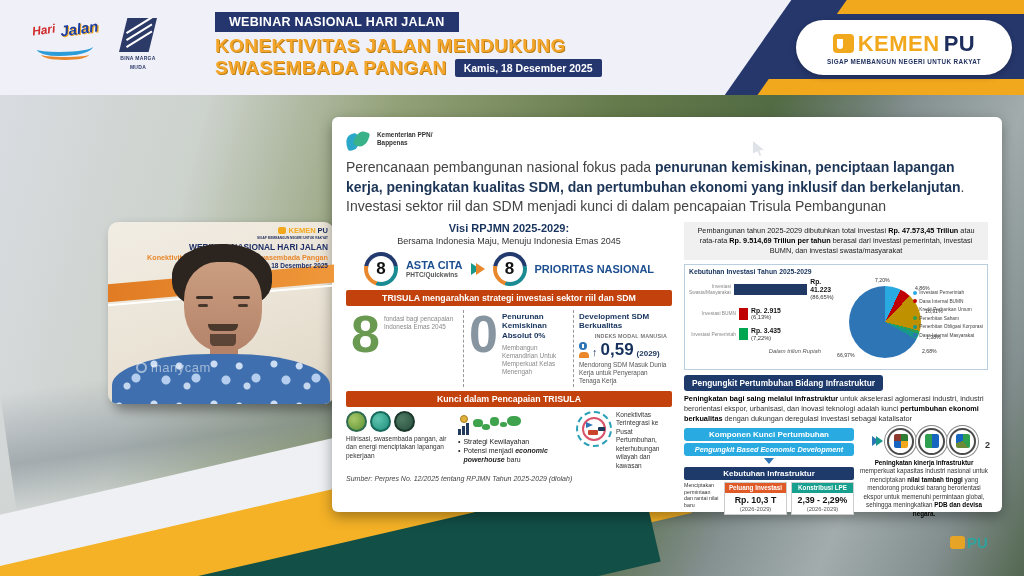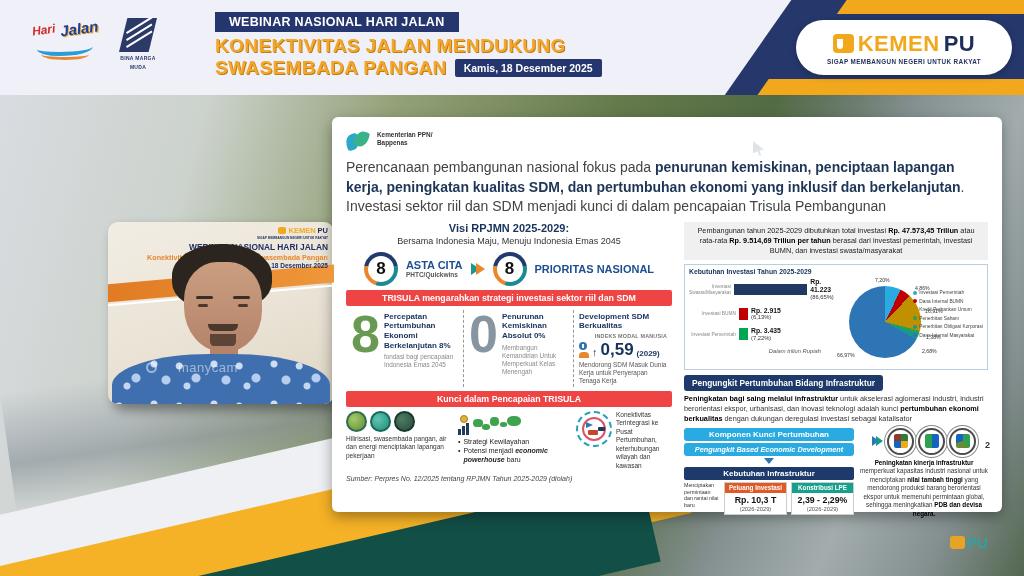"TRISULA mengarahkan strategi investasi" .band { background: #ef4444 -> #c2410c }
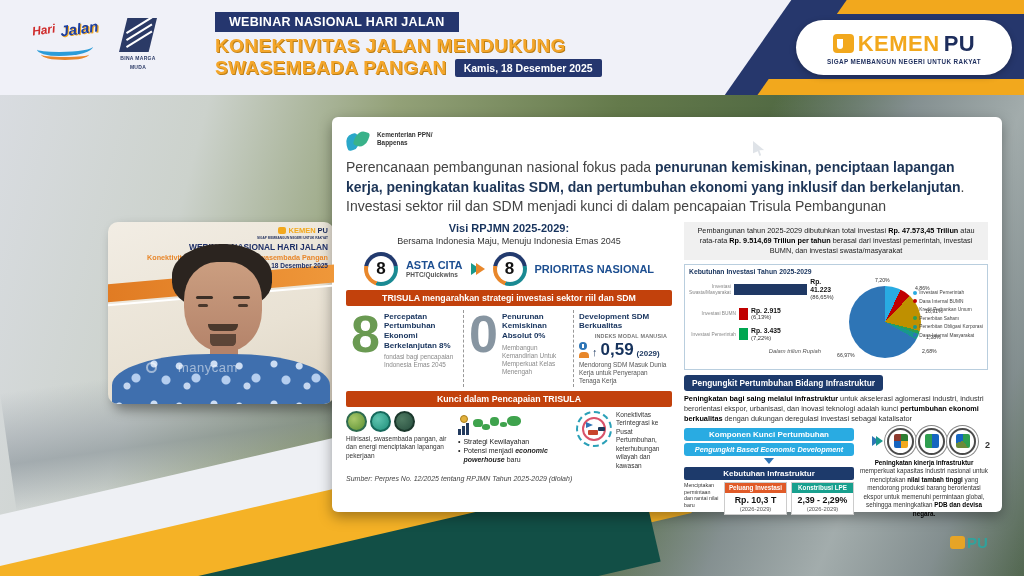"Percepatan Pertumbuhan Ekonomi" div.tri-title { html: <div>Percepatan Pertumbuhan Ekonomi Berkelanjutan 8%</div> -> none }
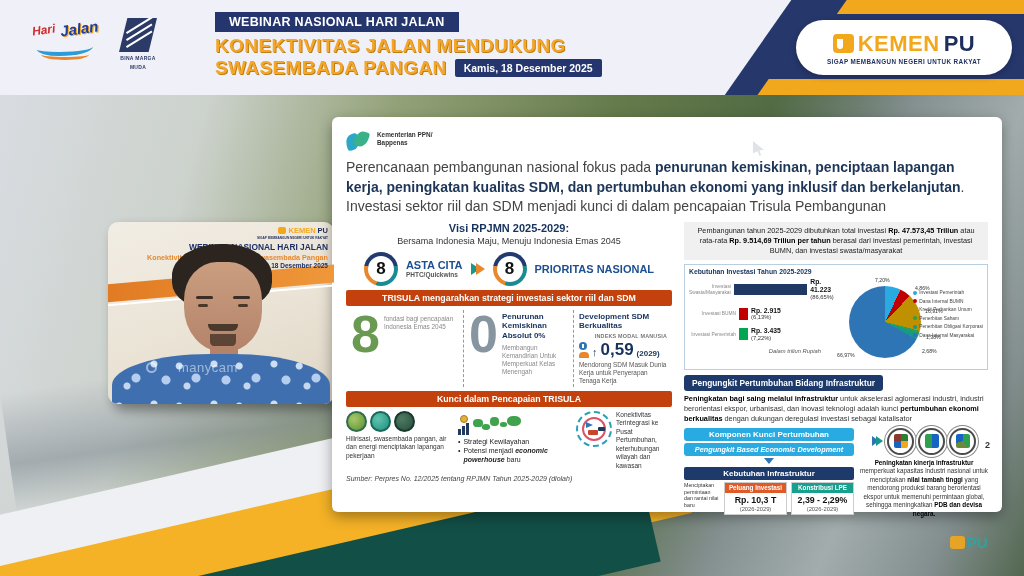"manycam" .wc-wm { gap: 21px -> 4px; left: 38px -> 28px }
